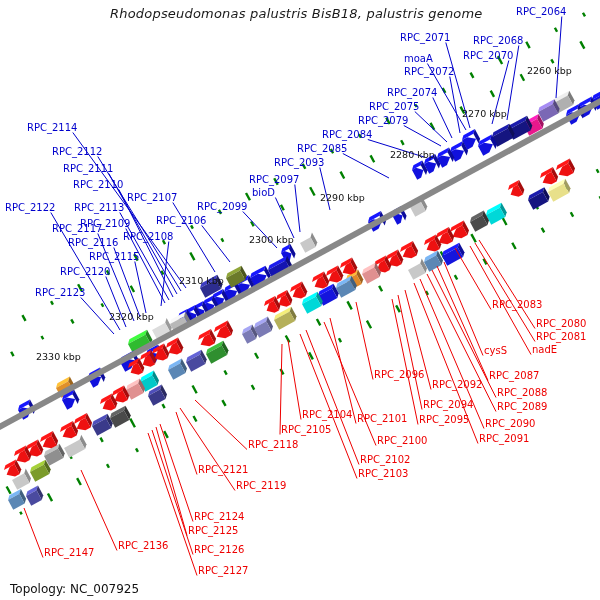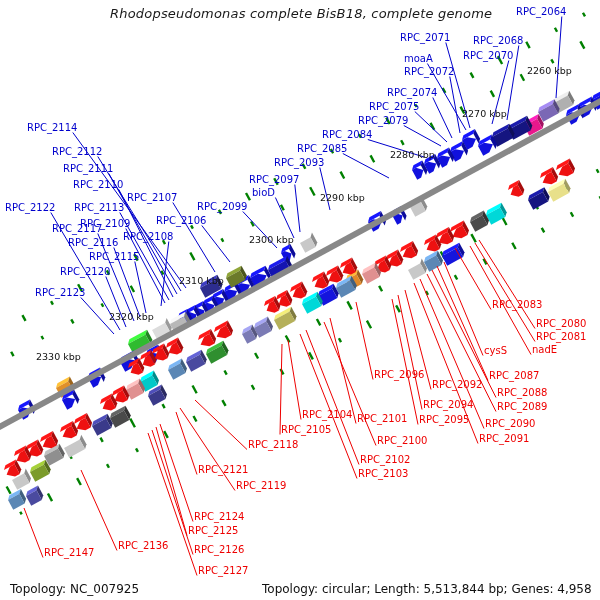"Rhodopseudomonas complete BisB18," div.ttl { text: complete BisB18, complete -> palustris BisB18, palustris }
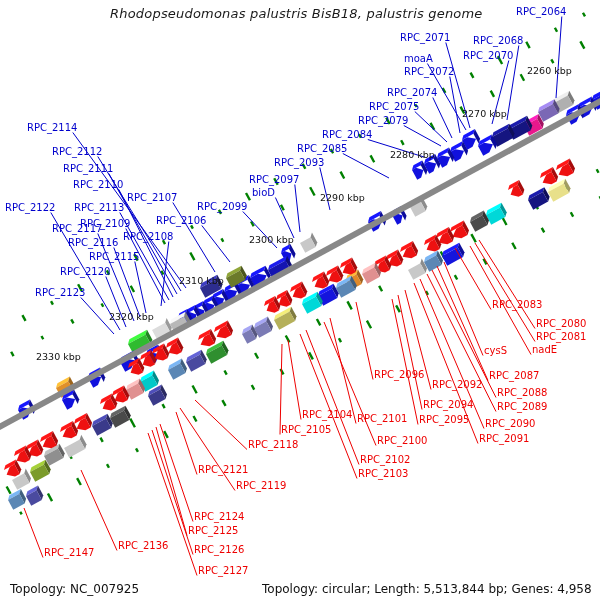"Topology: circular; Length: 5,513,844" div.foot { html: <div>Topology: circular; Length: 5,513,844 bp; Genes: 4,958</div> -> none }
